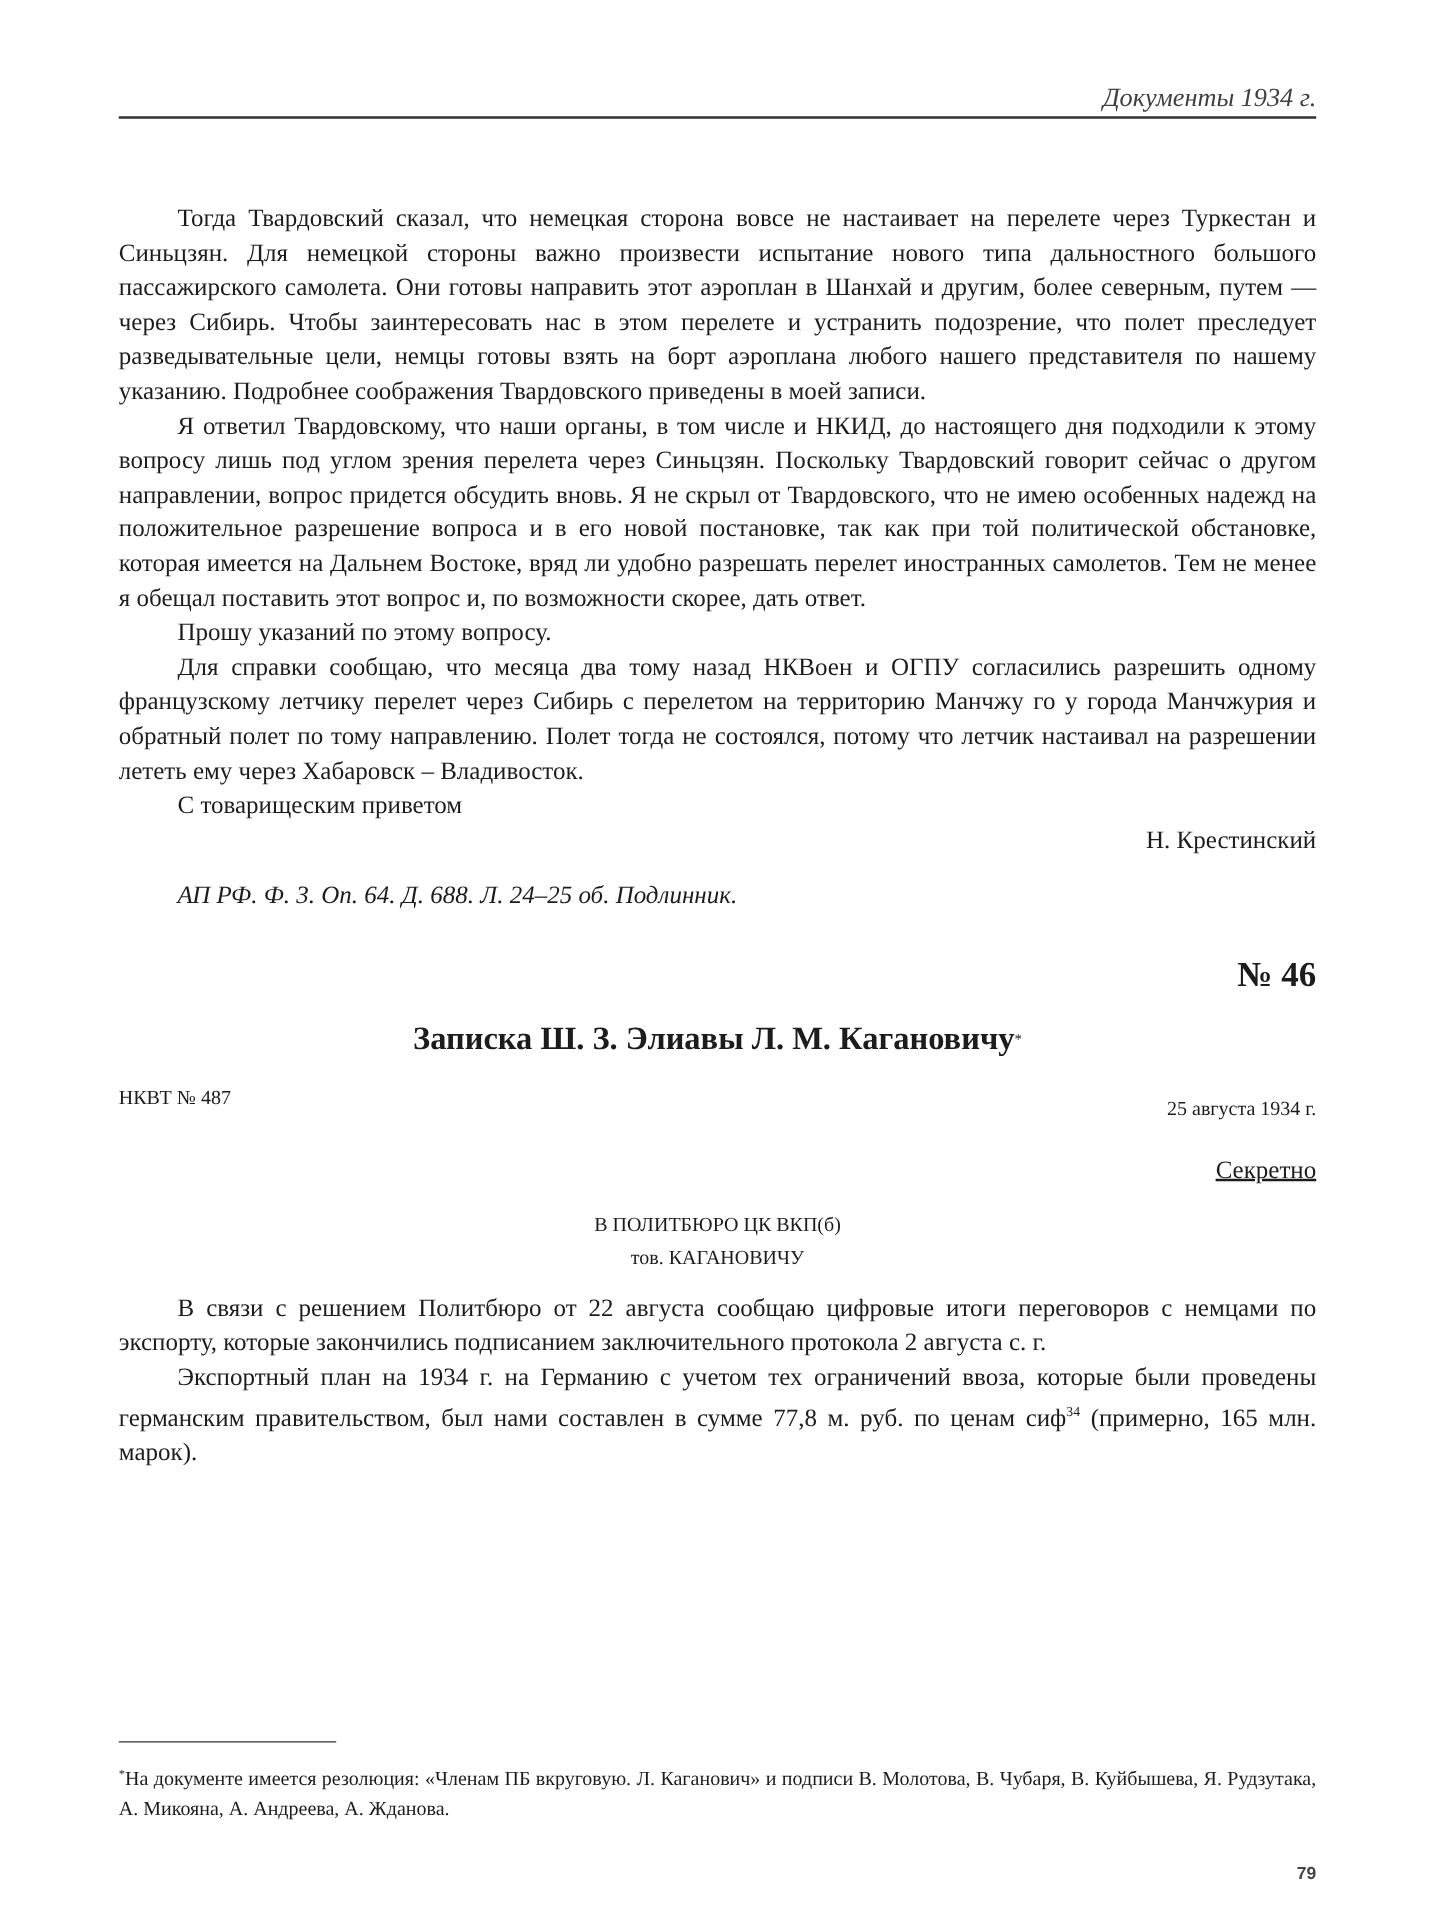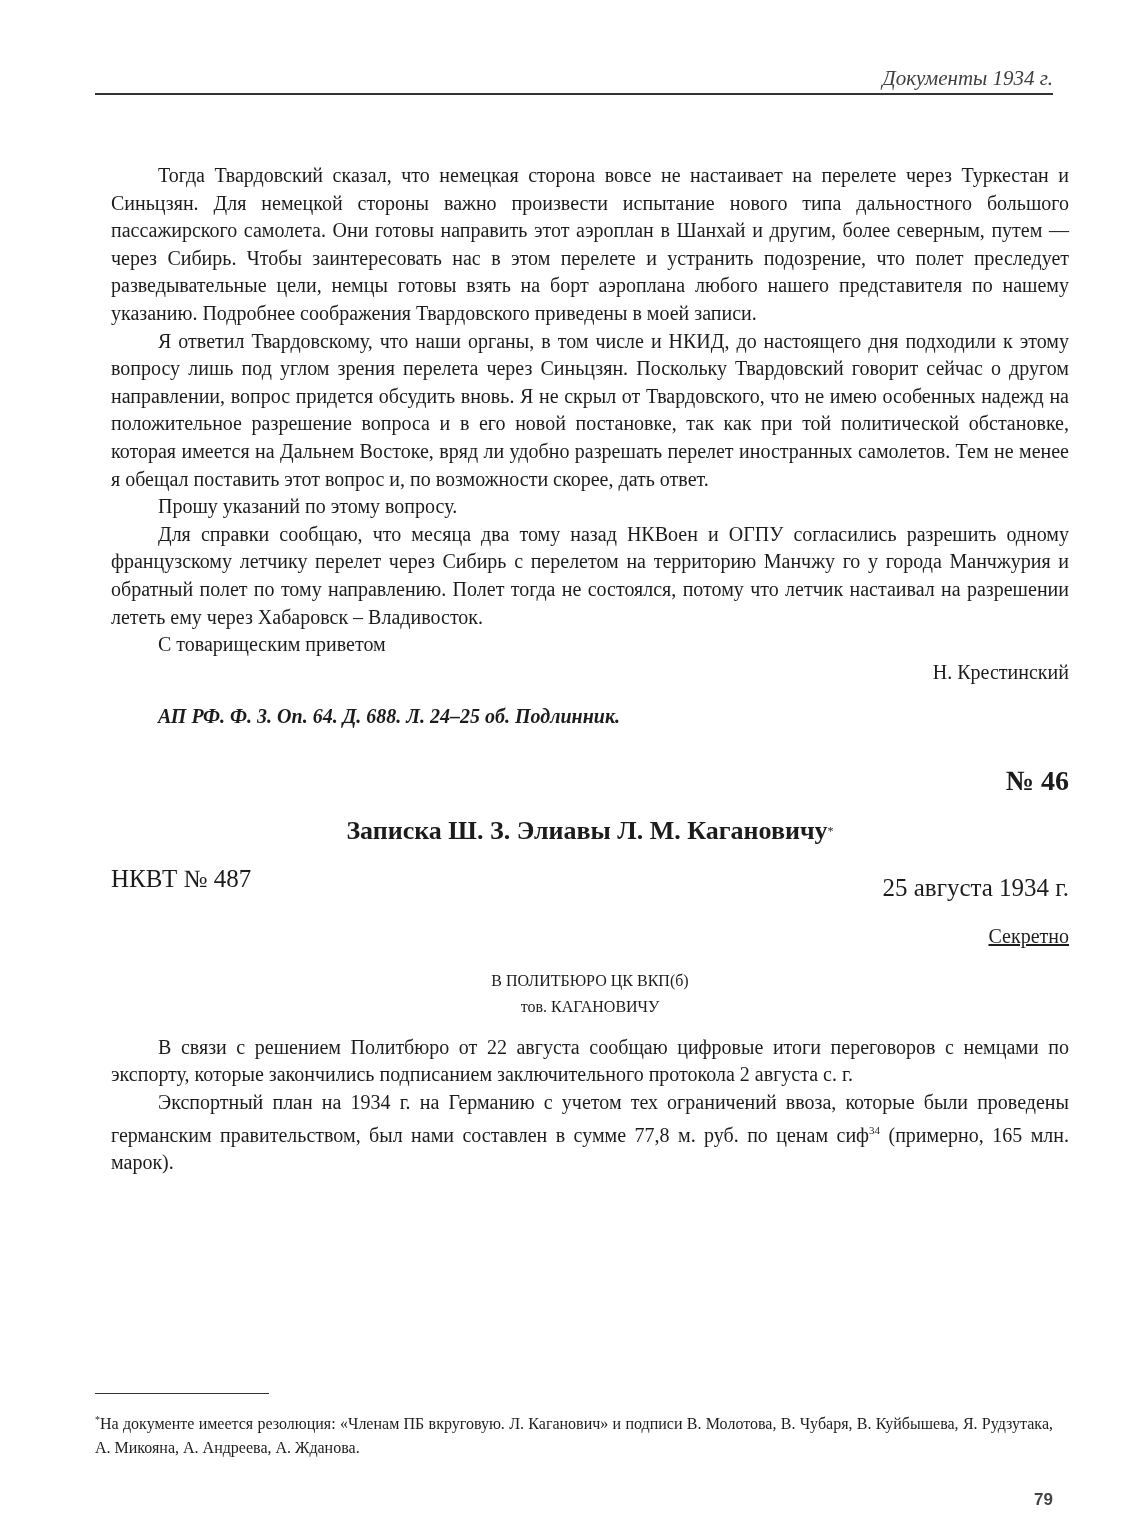"Тогда Твардовский сказал, что немецкая" .body { margin-left: 16px -> none }
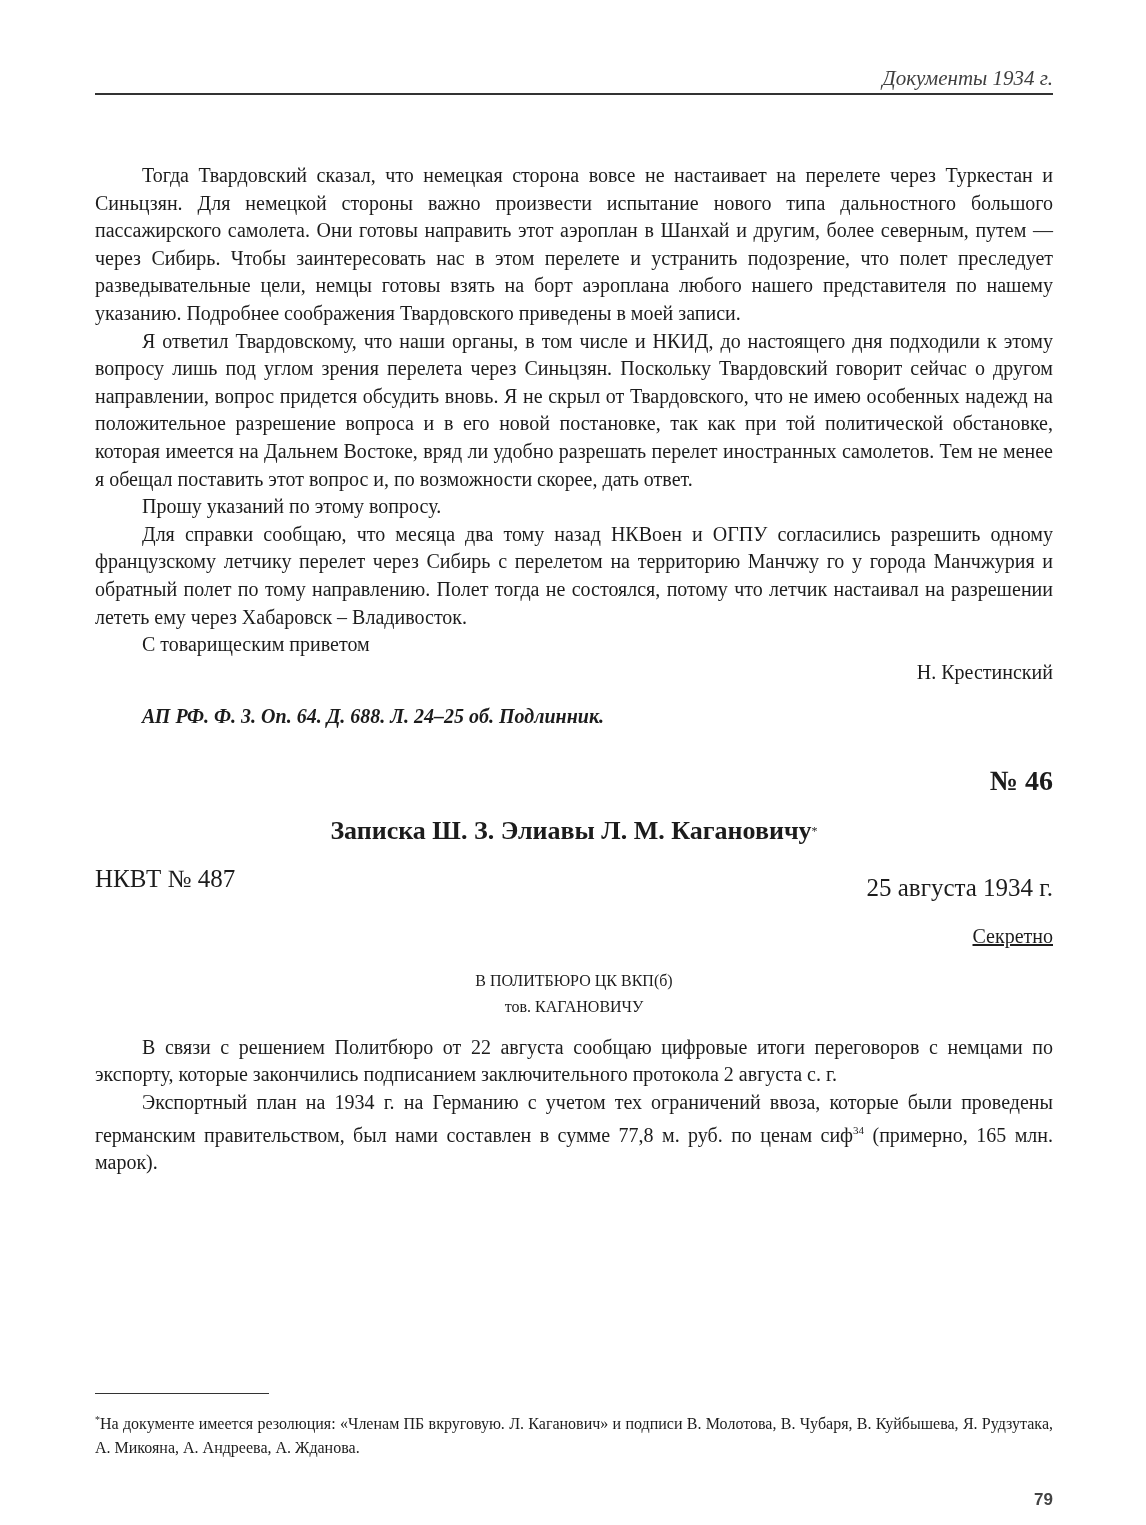"АП РФ. Ф. 3. Оп." .archive { font-weight: bold -> none }
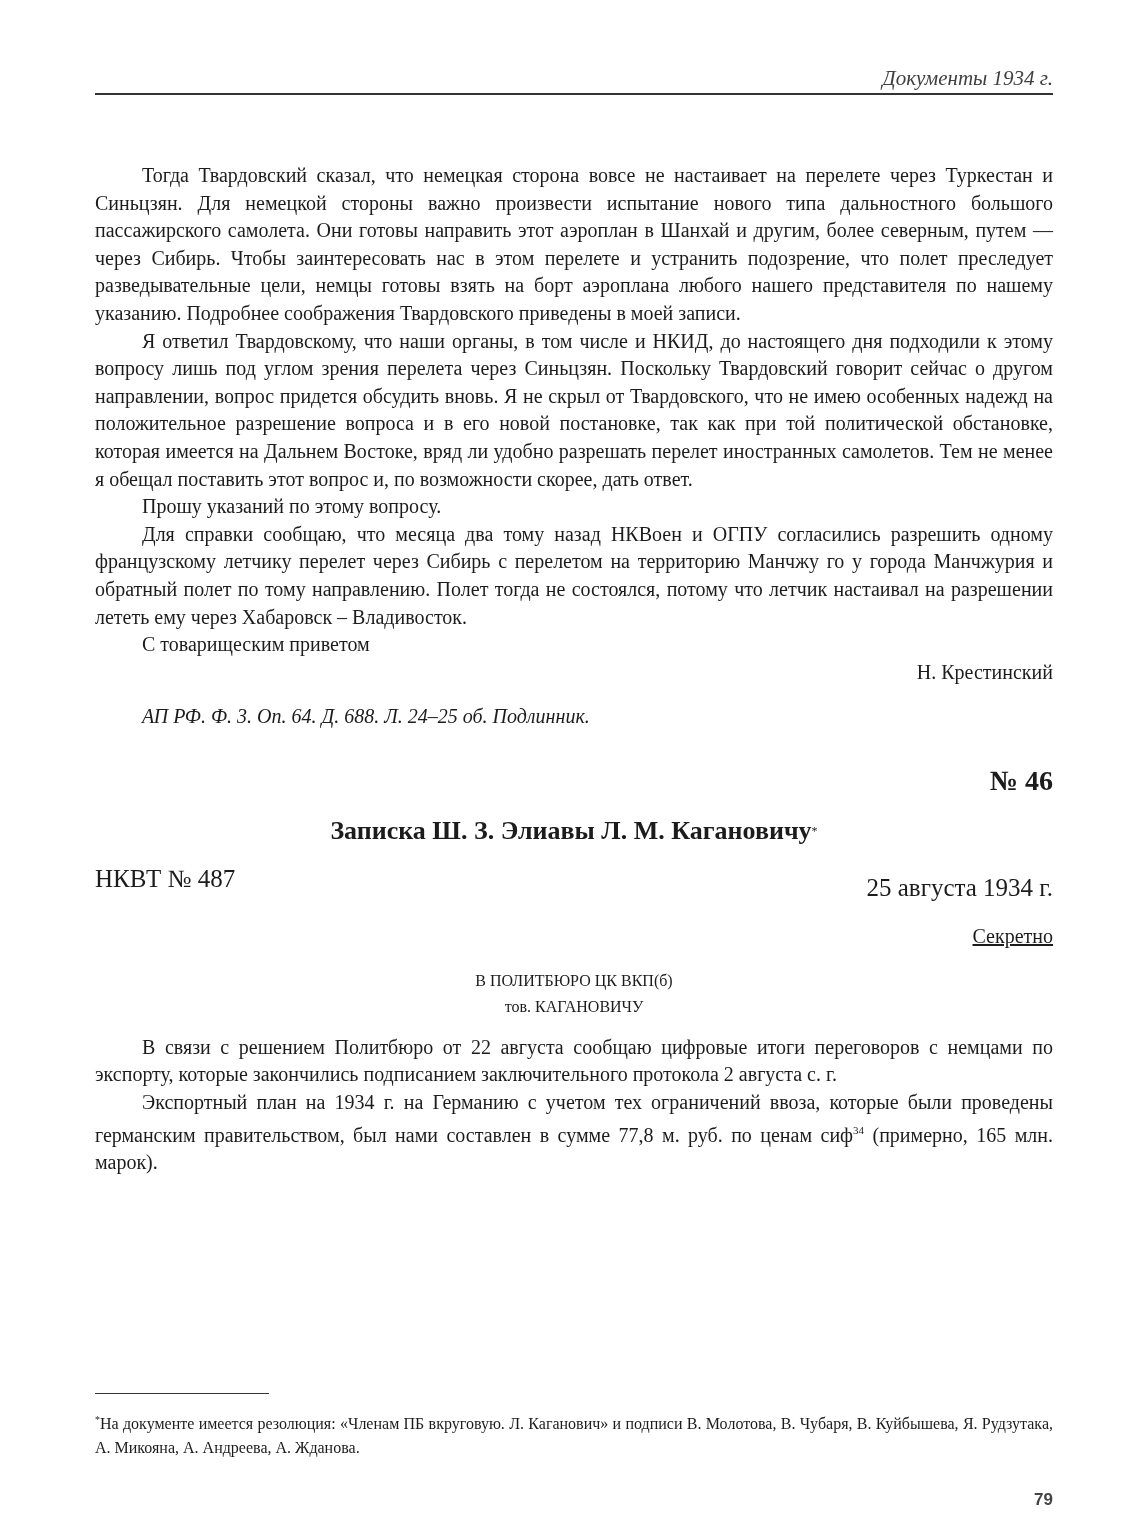"НКВТ № 487" .meta-row { font-size: 25px -> 16px }
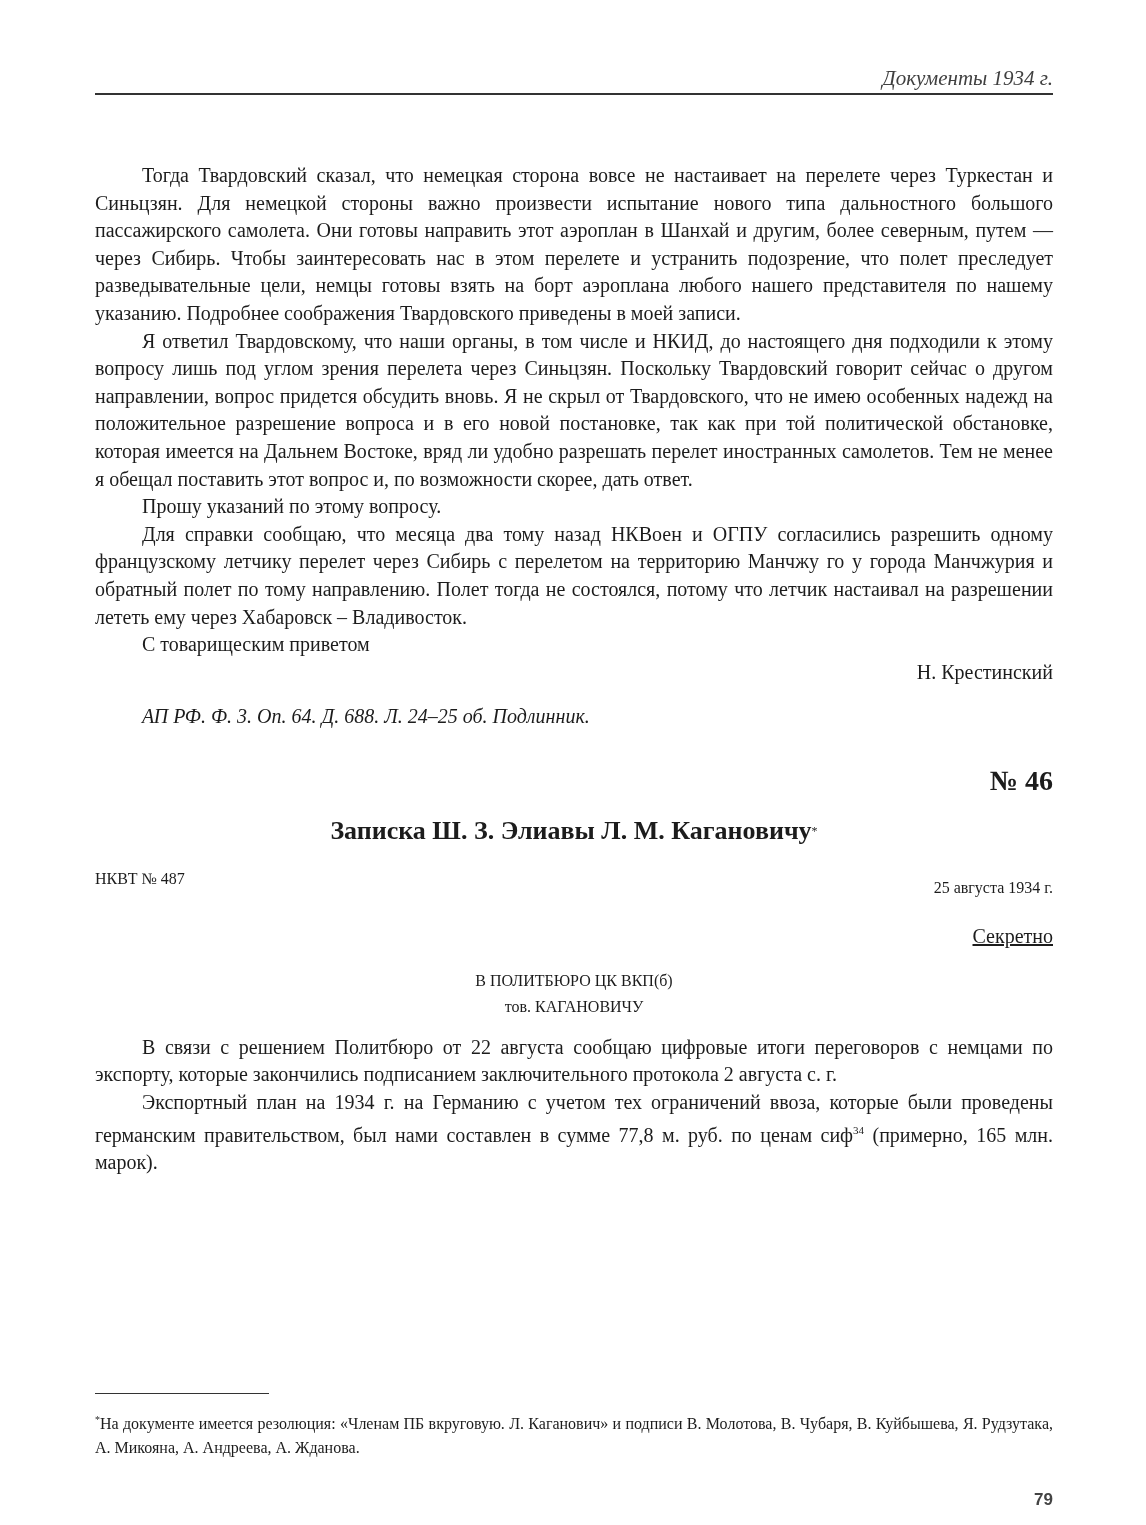"79" .pageno { font-size: 17px -> 14px }
